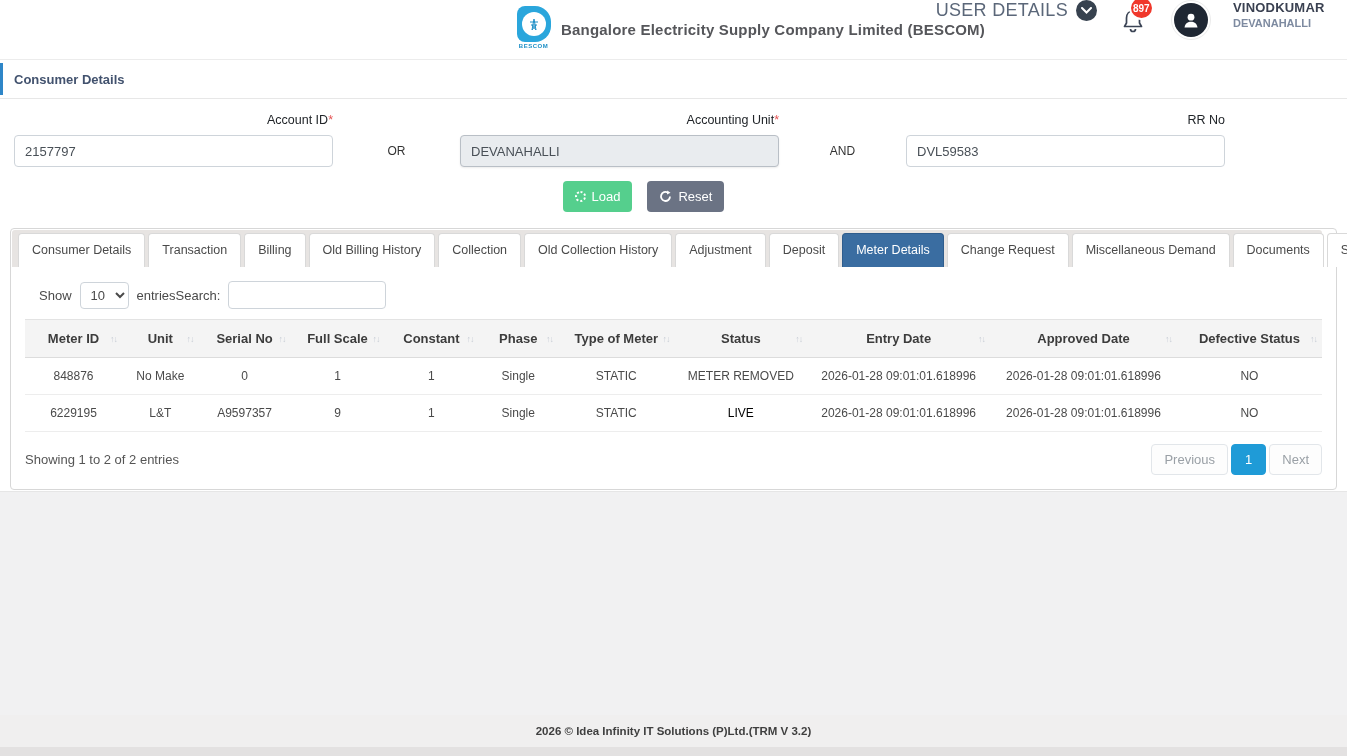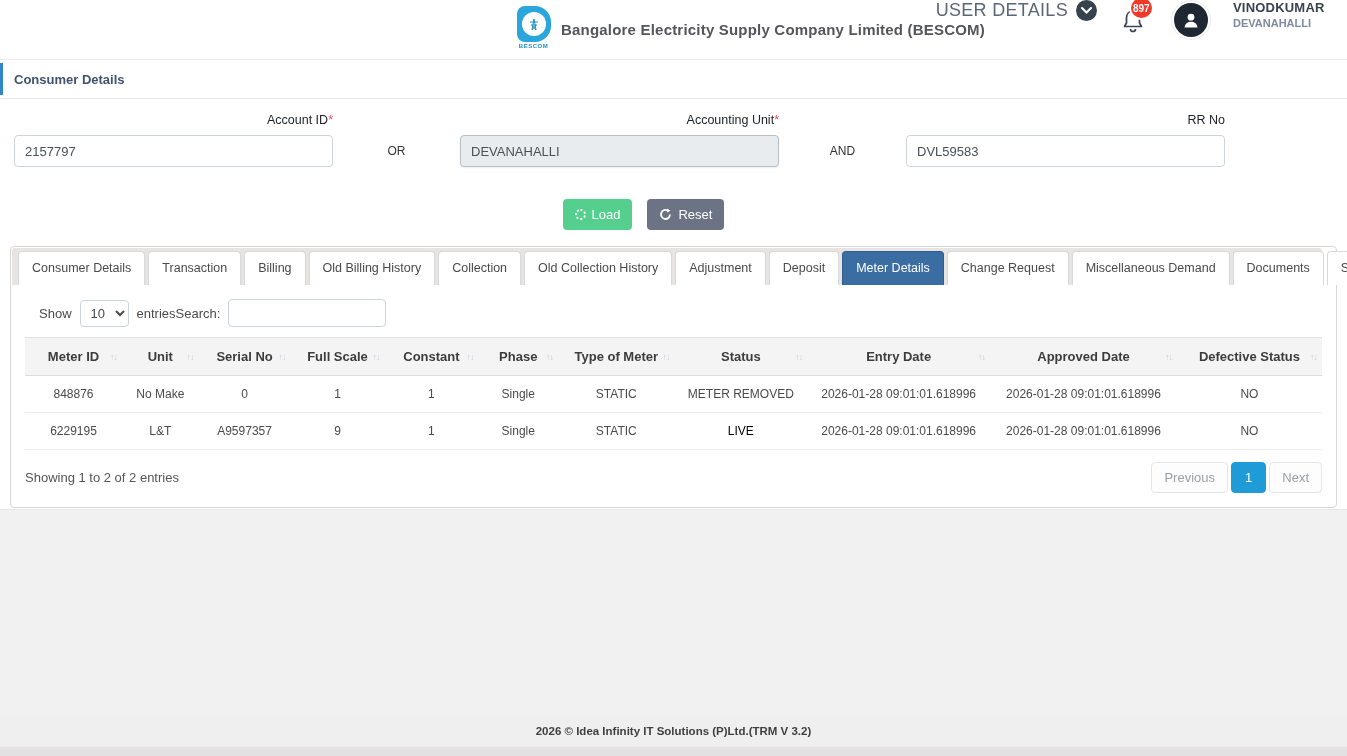"Load" .btn { margin-top: 18px -> none }
